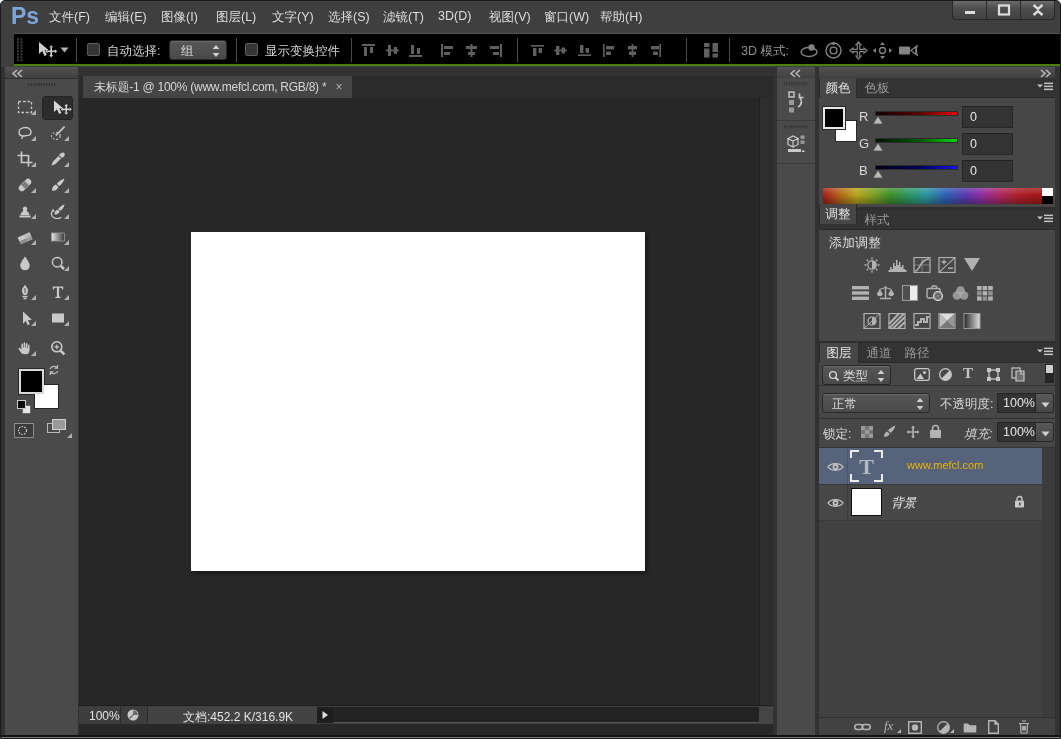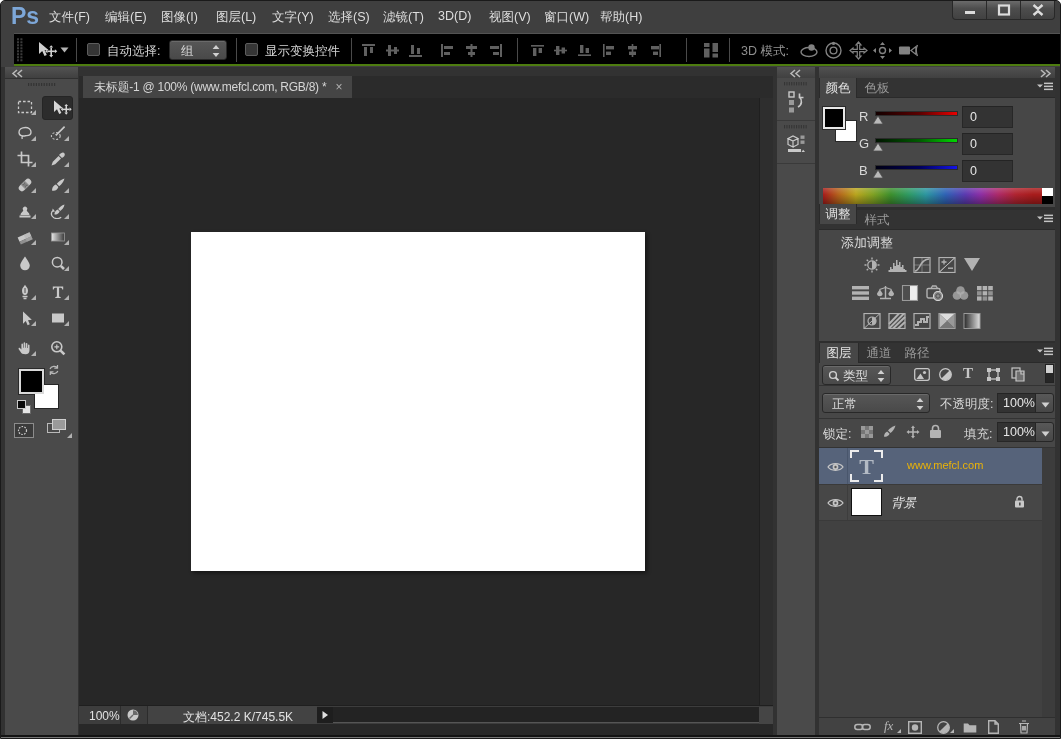"添加调整" div.abs { left: 22px -> 10px }
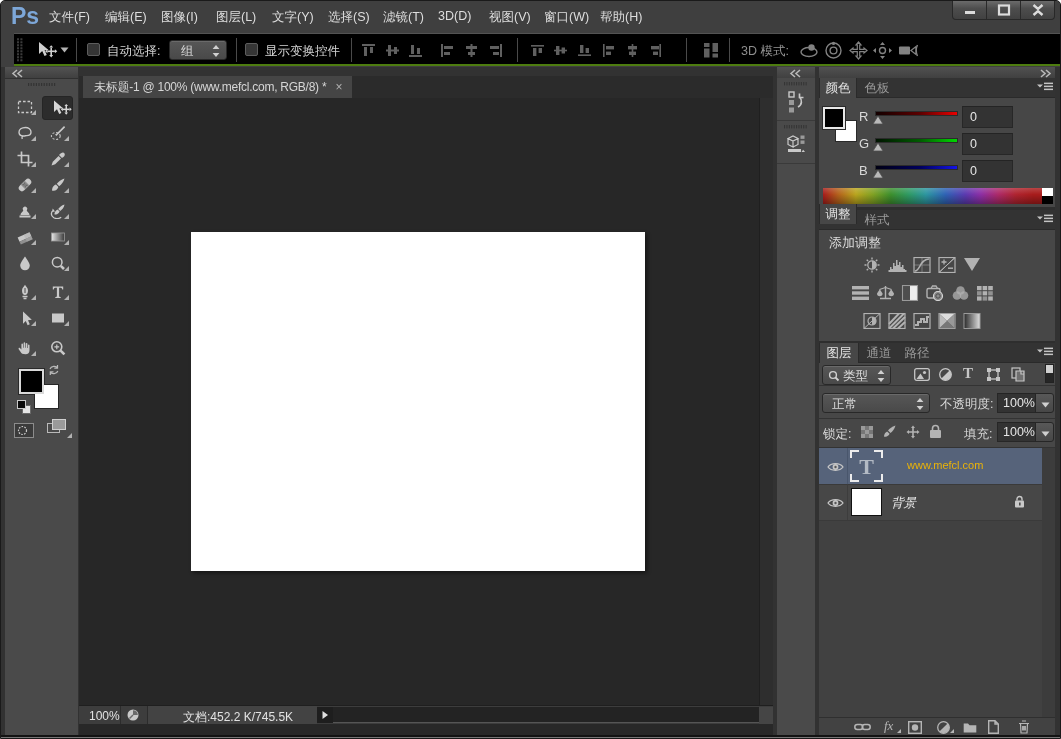"填充:" div.abs { font-style: none -> italic }
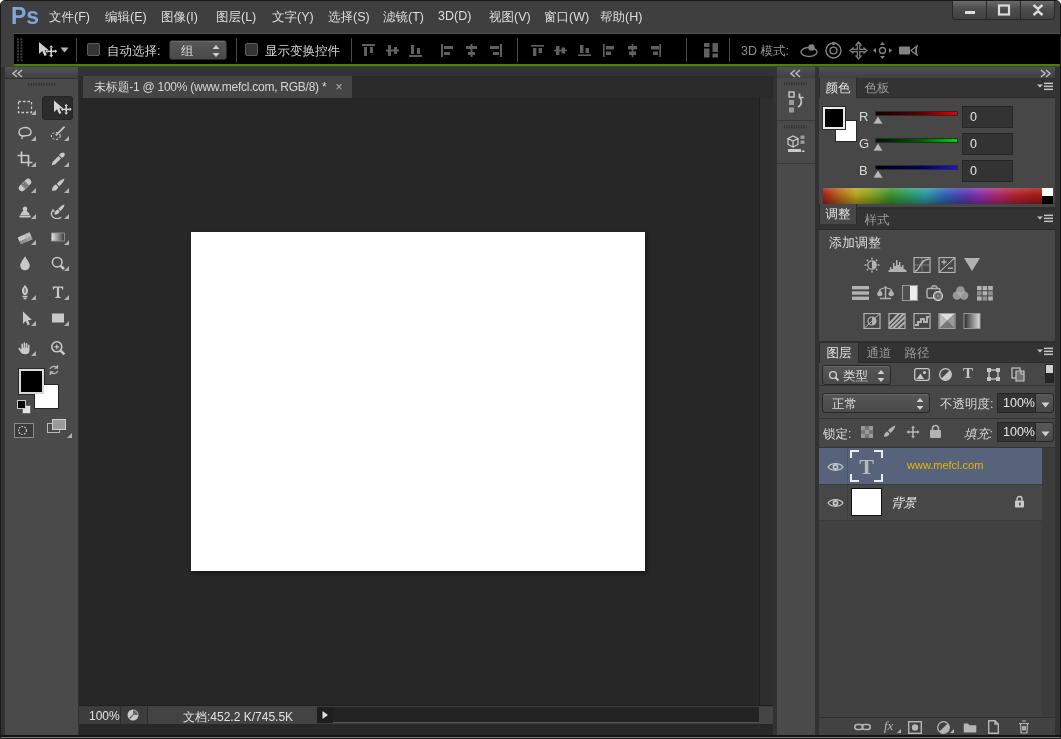"文档:452.2 K/745.5K" div.abs { text: K/745.5K -> K/316.9K }
